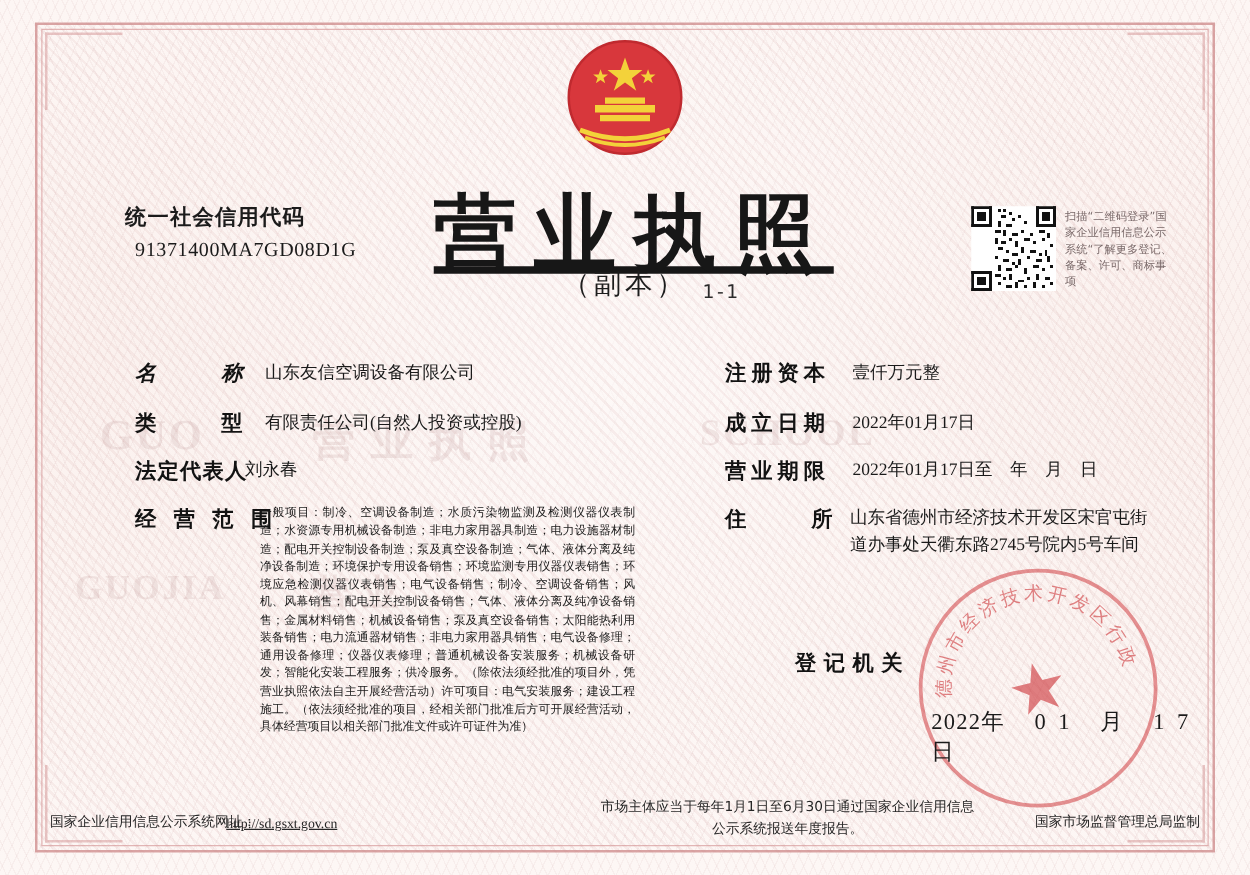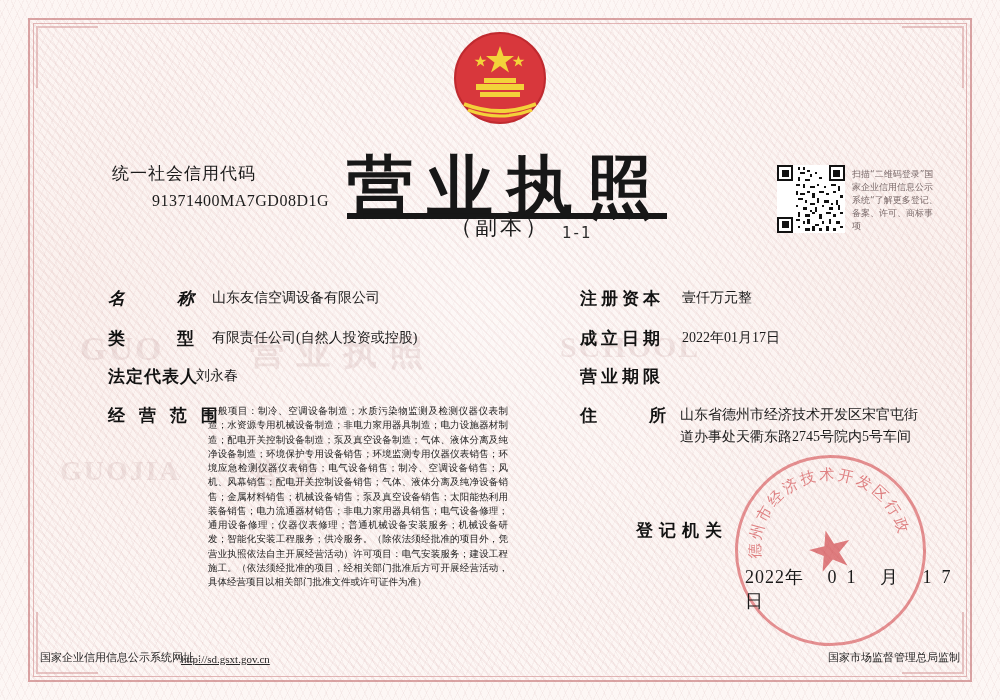"统一社会信用代码" .code-label { font-weight: normal -> bold; left: 112px -> 100px }
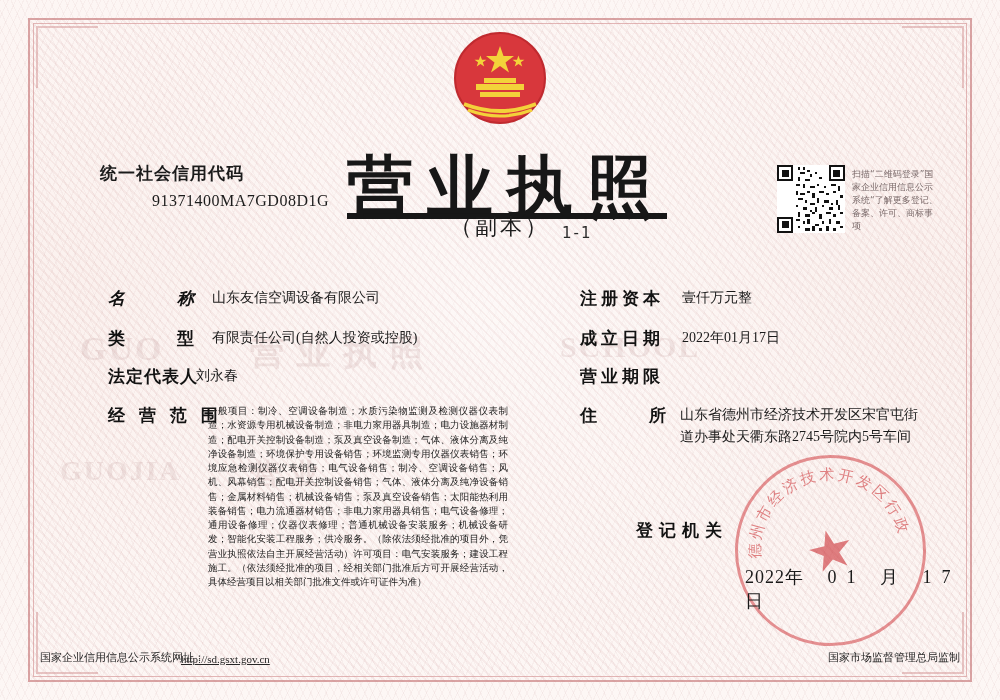"91371400MA7GD08D1G" .code-value { margin-left: 44px -> none }
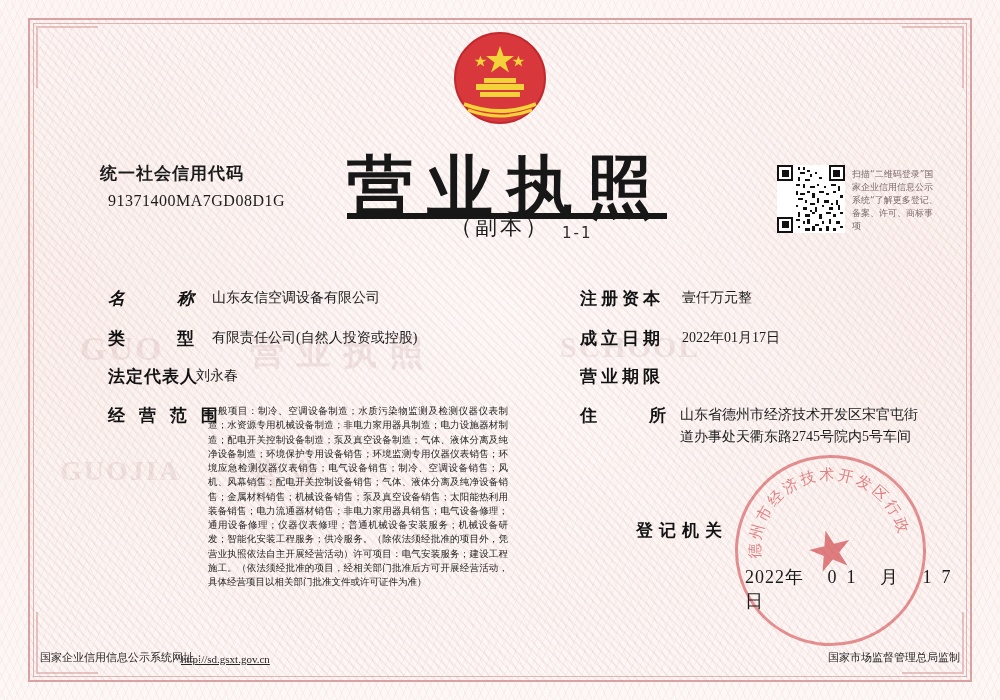"2022年01月17日至 年 月 日" div.field-value { html: none -> <div>2022年01月17日至 年 月 日</div> }
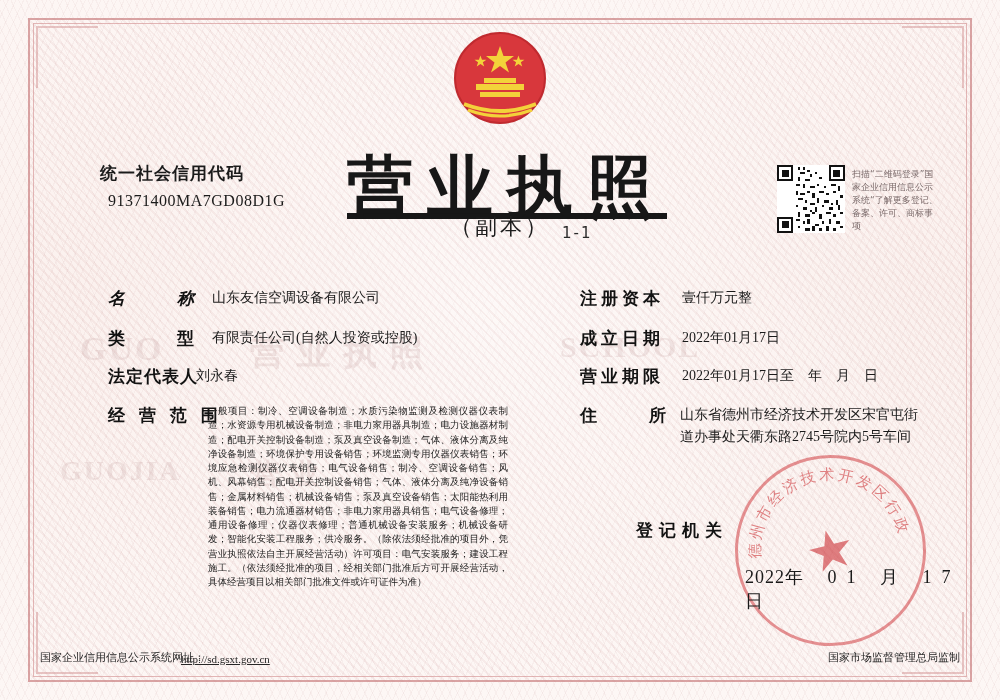"市场主体应当于每年1月1日至6月30日通过国家企业信用信息公示系统报送年度报告。" div.footer-center { html: none -> <div>市场主体应当于每年1月1日至6月30日通过国家企业信用信息公示系统报送年度报告。</div> }
